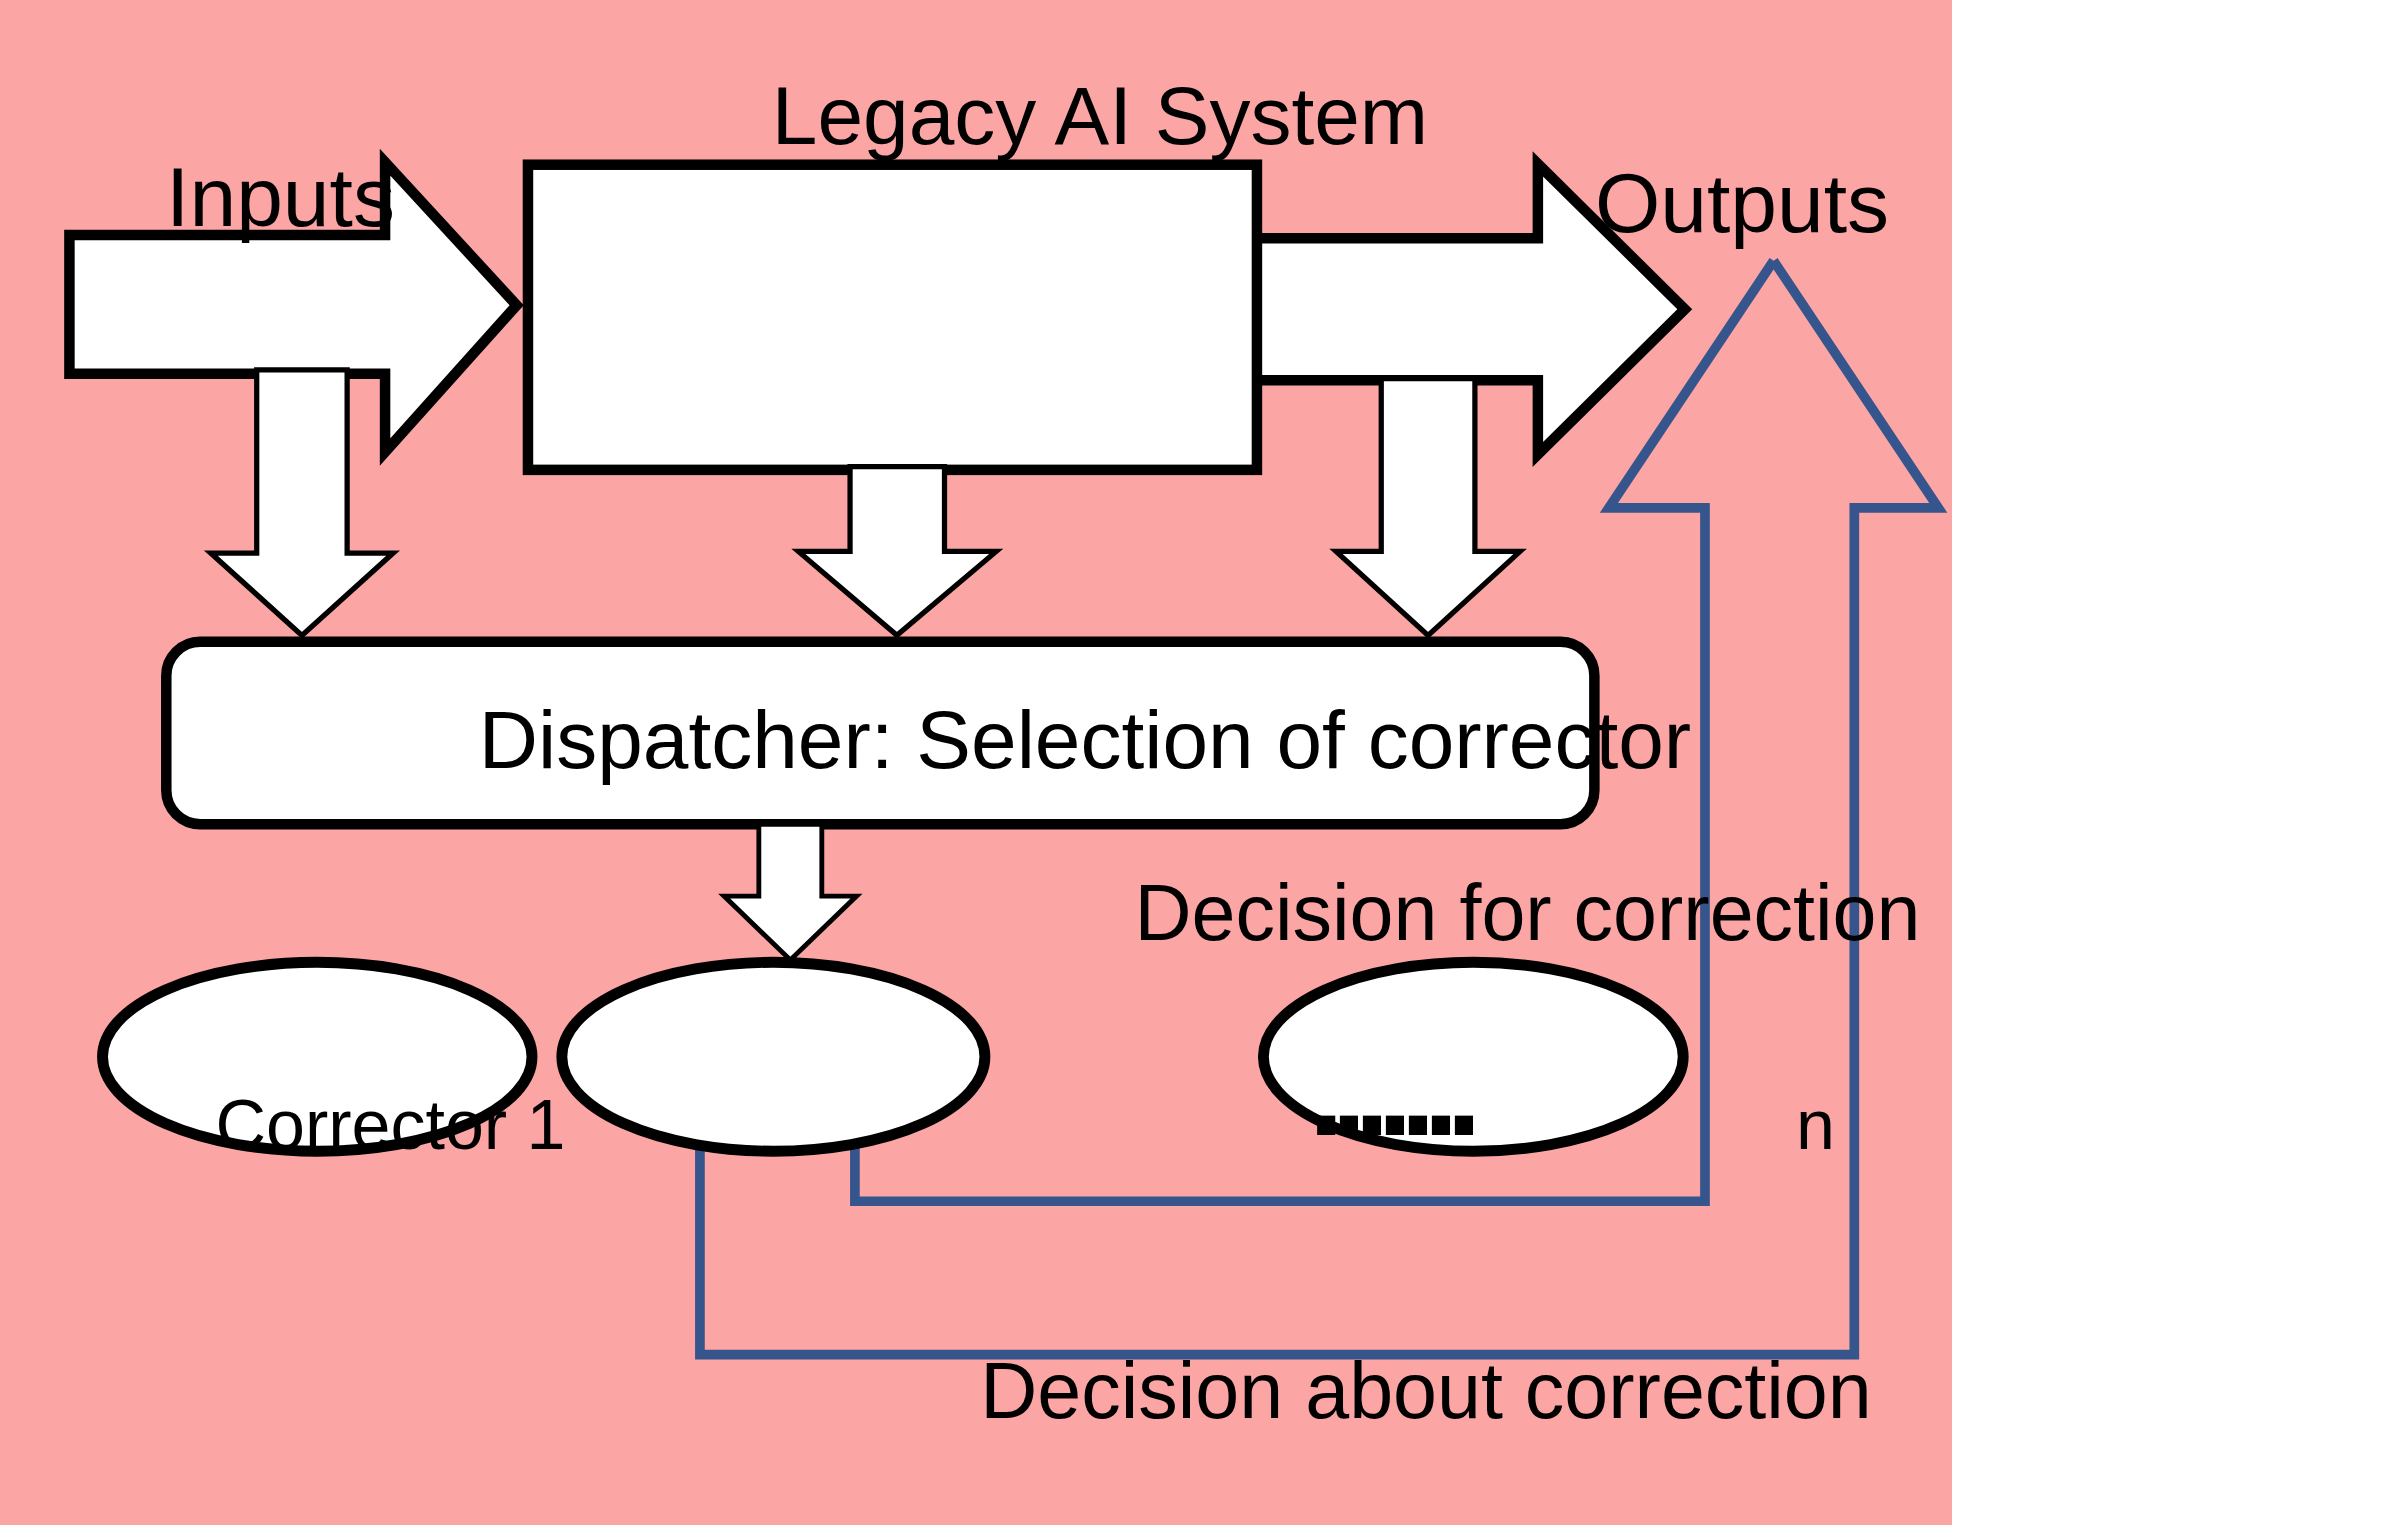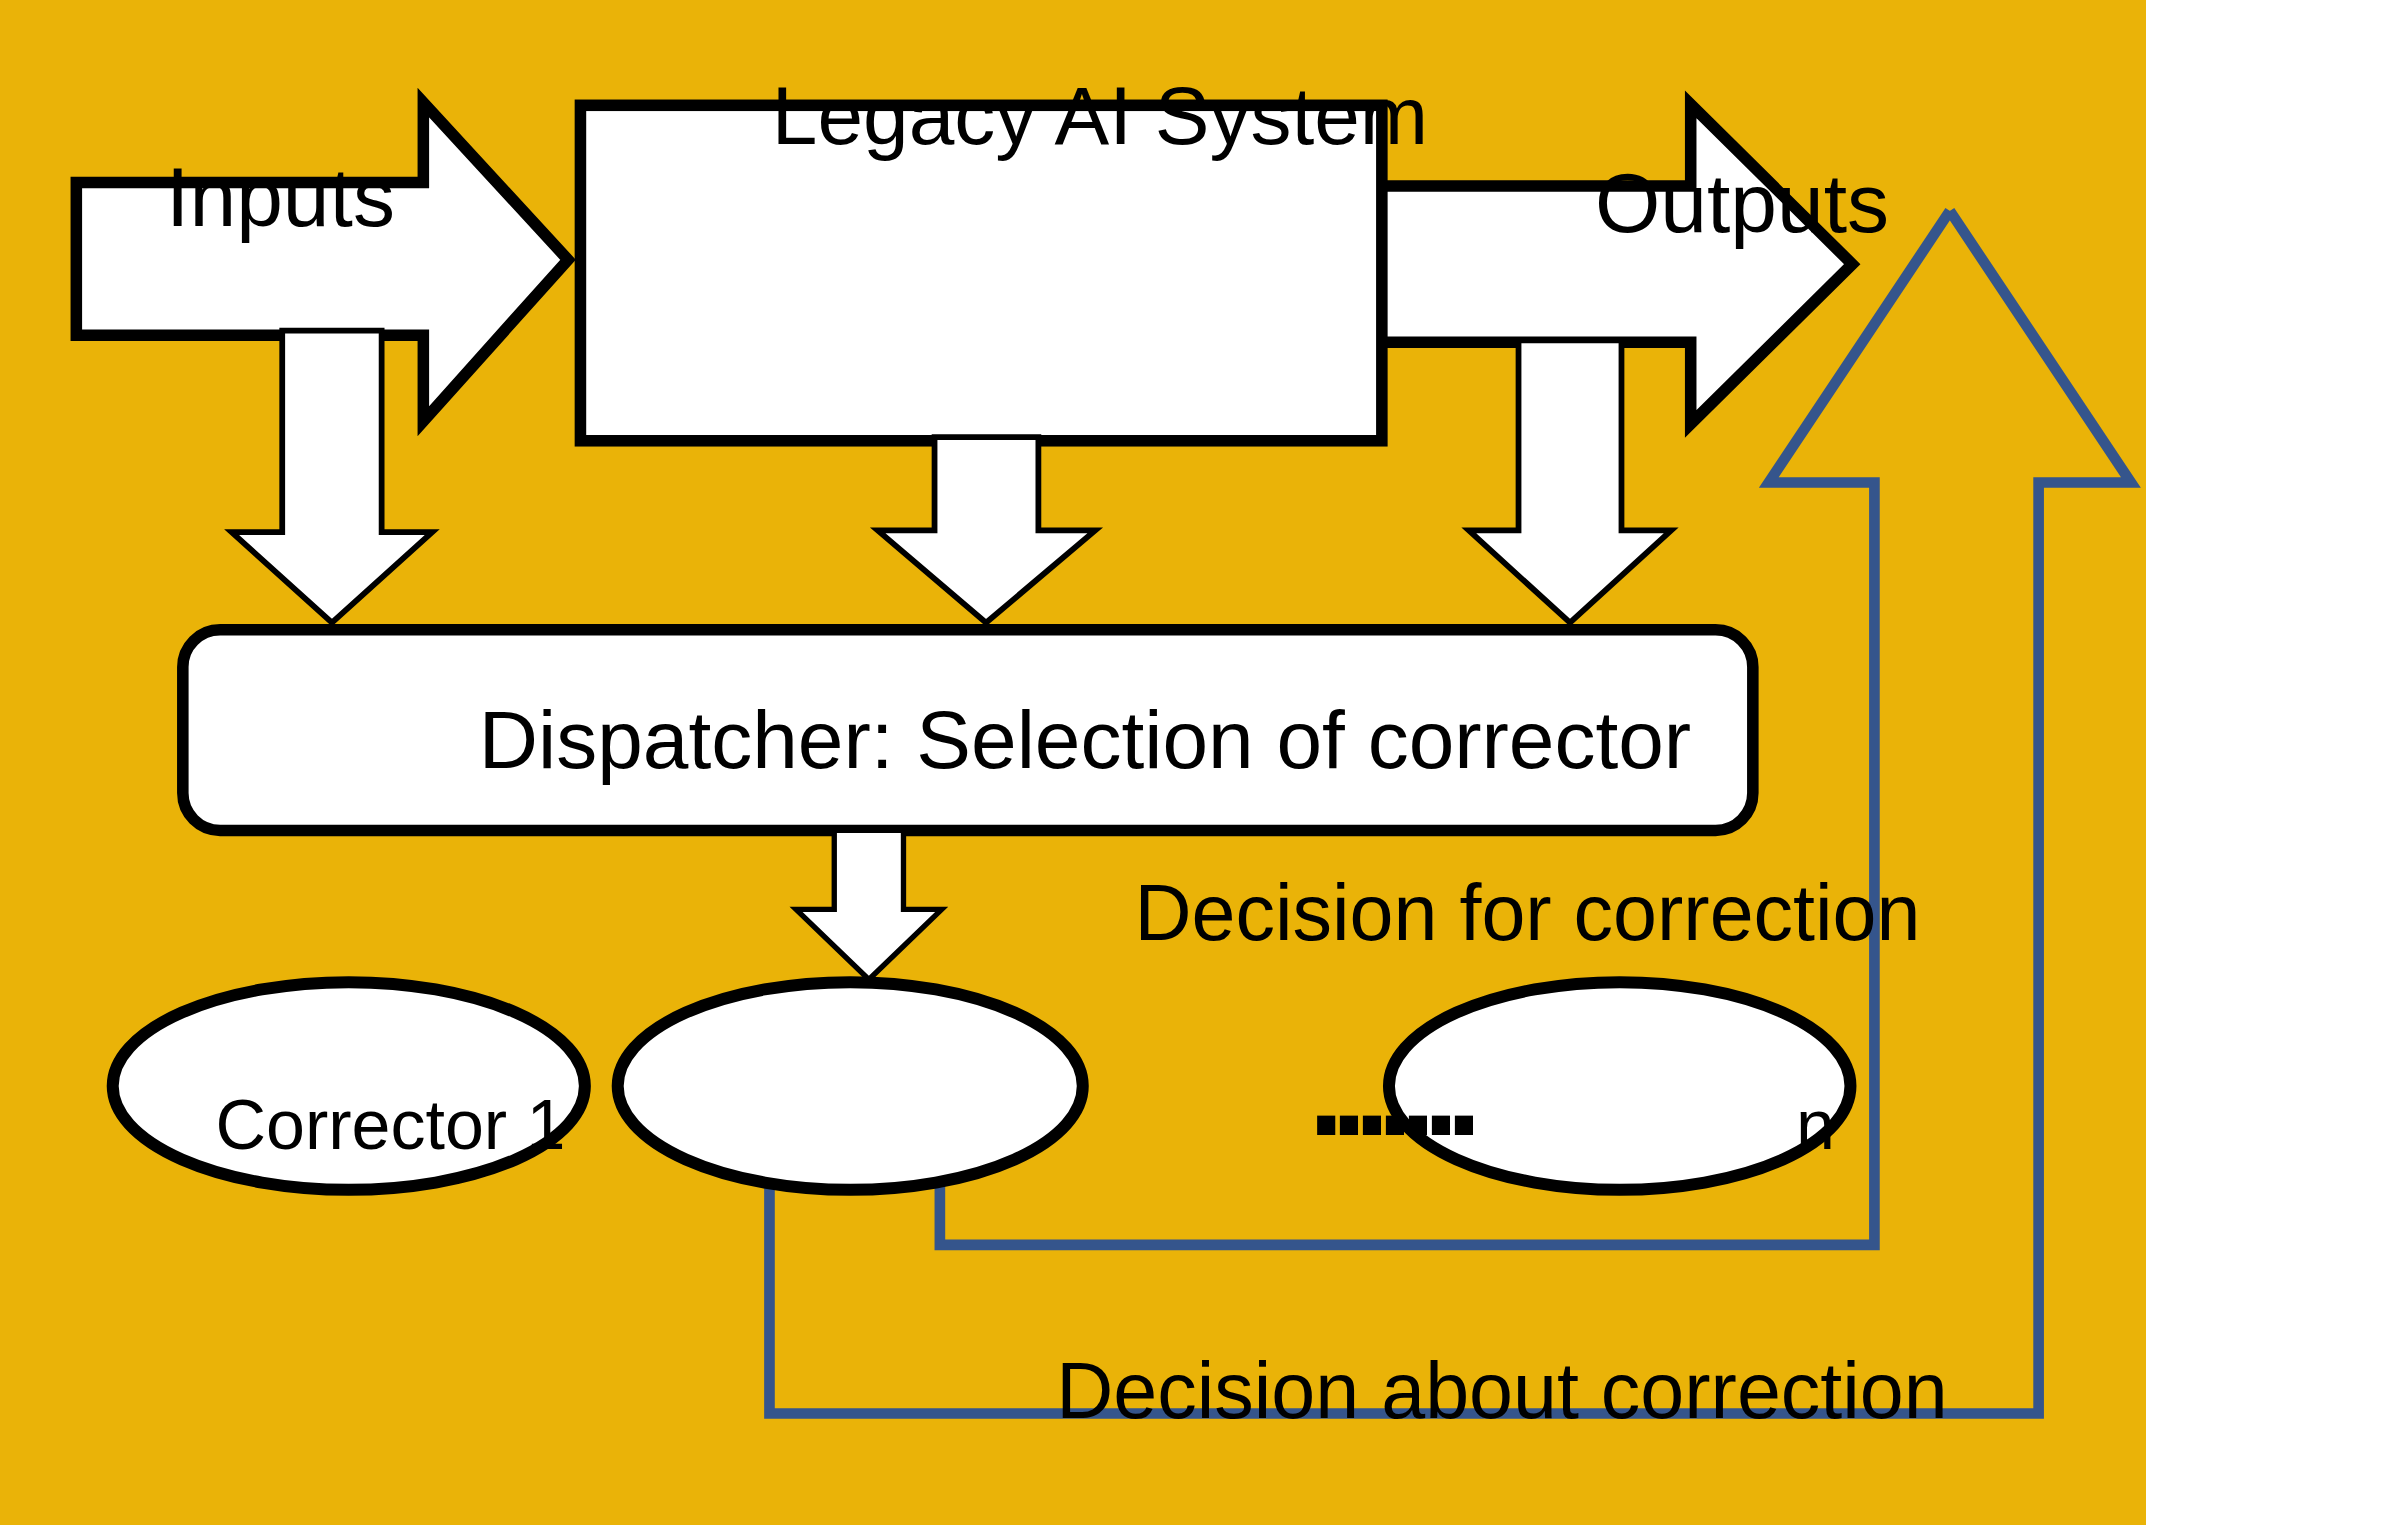"Inputs" .stage { background: #eab308 -> #fca5a5; width: 2146px -> 1952px }
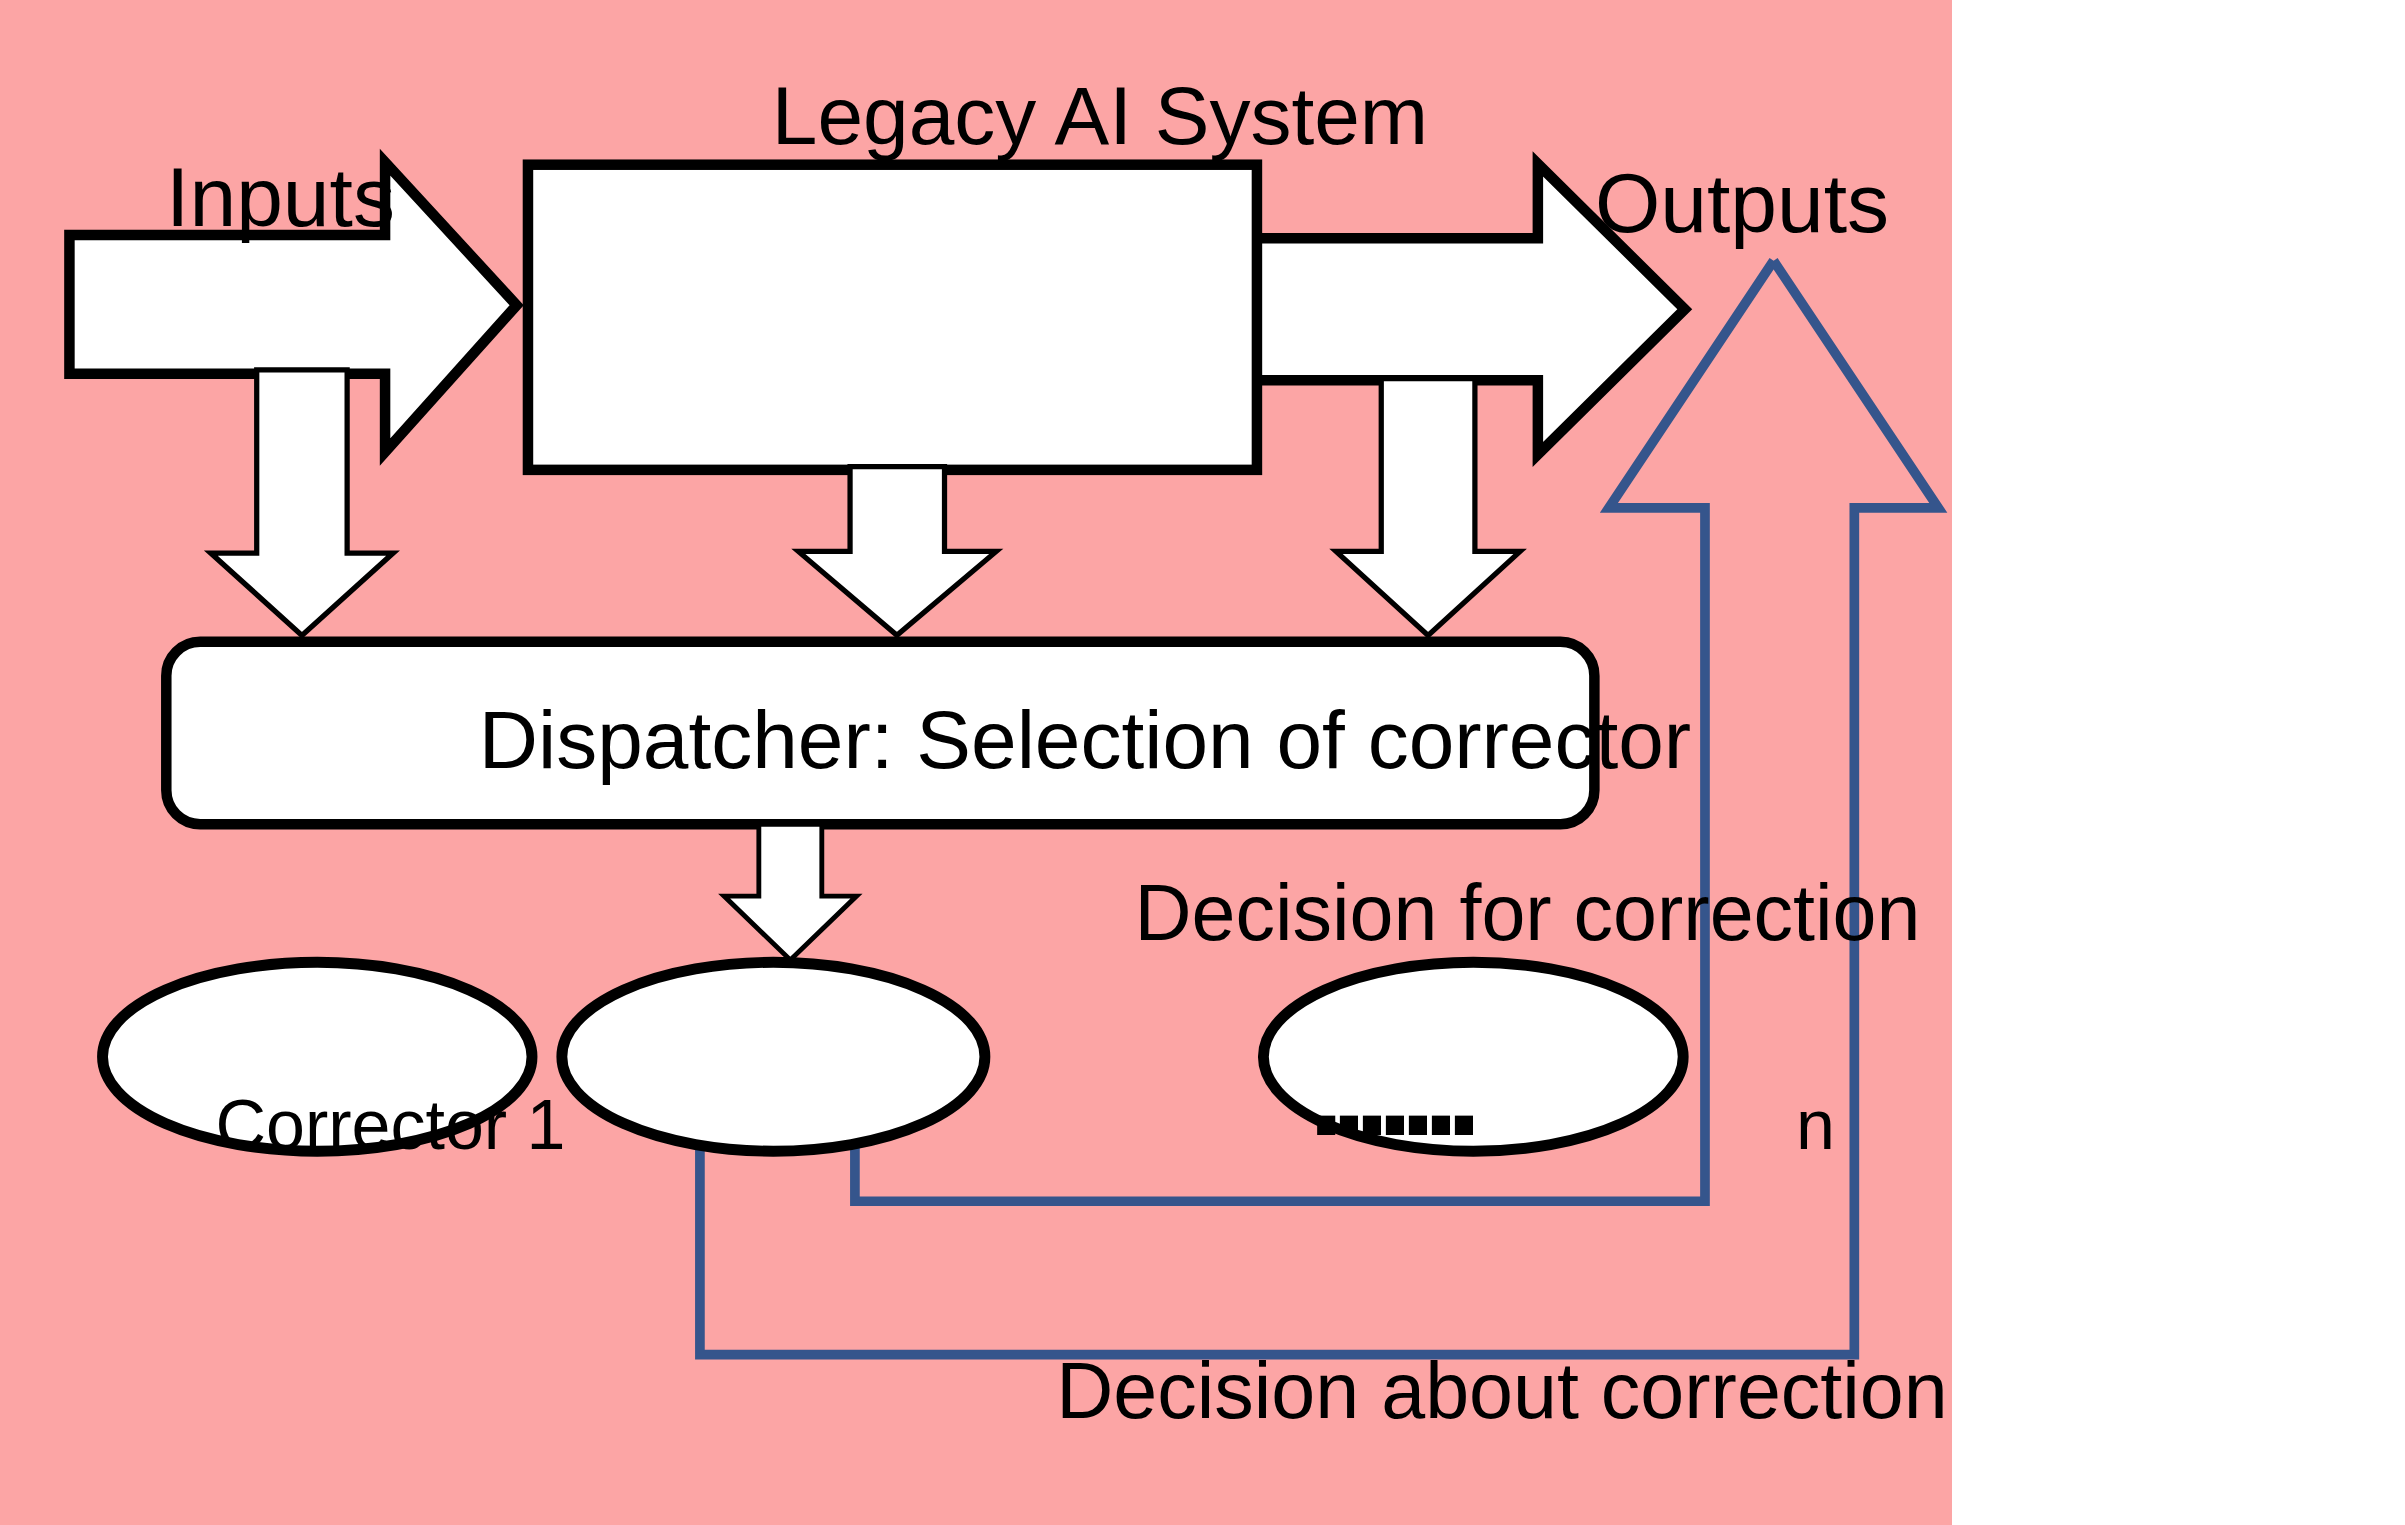"Decision about correction" div.lbl { left: 940px -> 864px }
